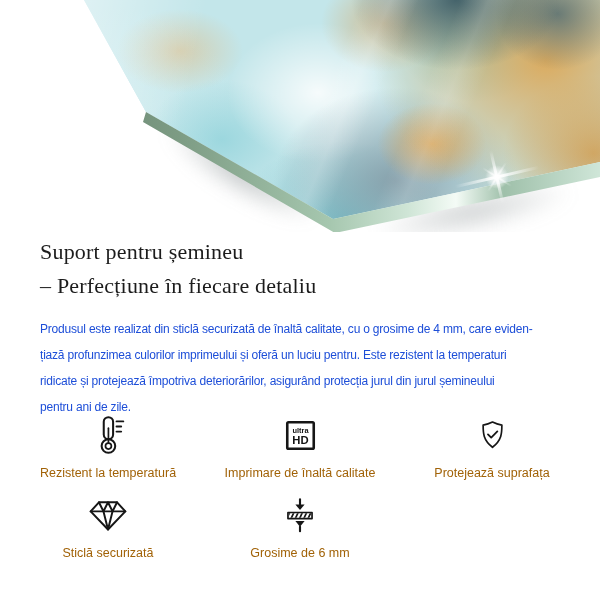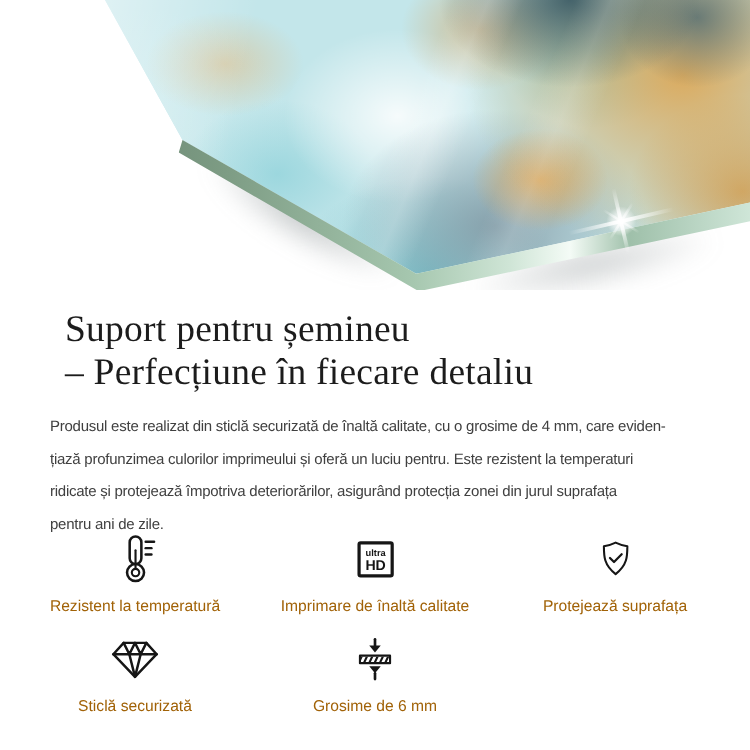"Suport pentru șemineu" .title { font-size: 30px -> 22px; margin: 12px -> 0 }
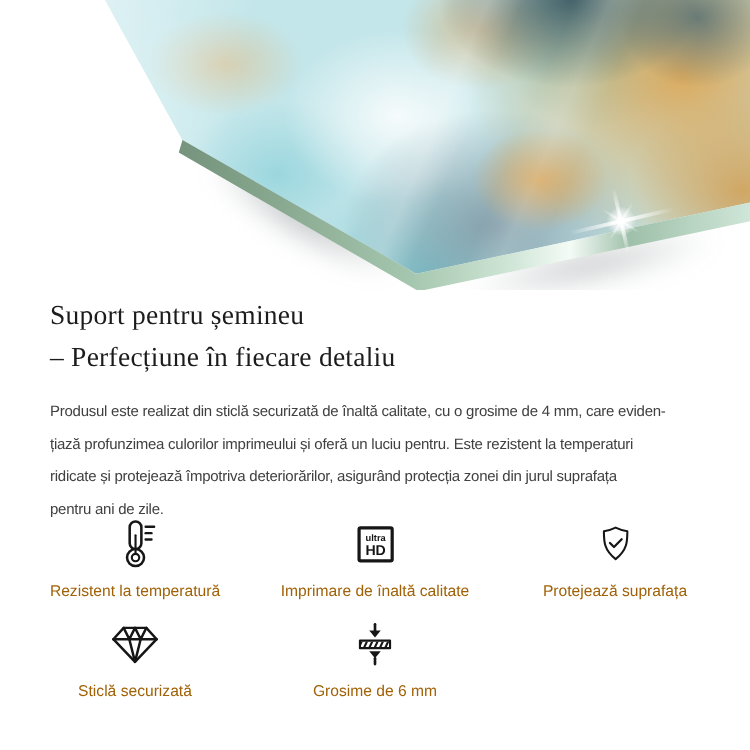"Produsul este realizat din sticlă" .description { color: #404040 -> #1d4ed8 }
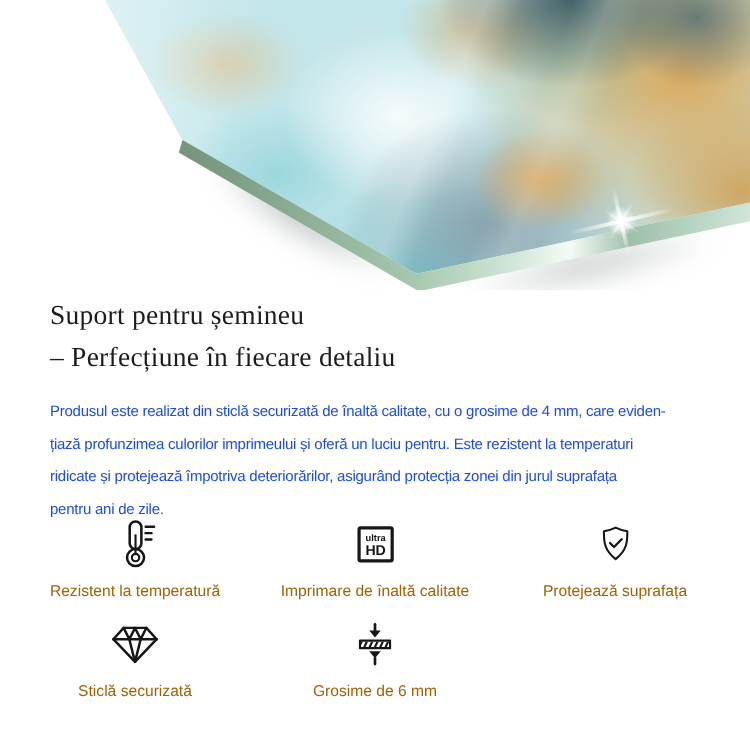"ridicate și protejează împotriva" div.line { text: zonei din jurul suprafața -> jurul din jurul șemineului }
